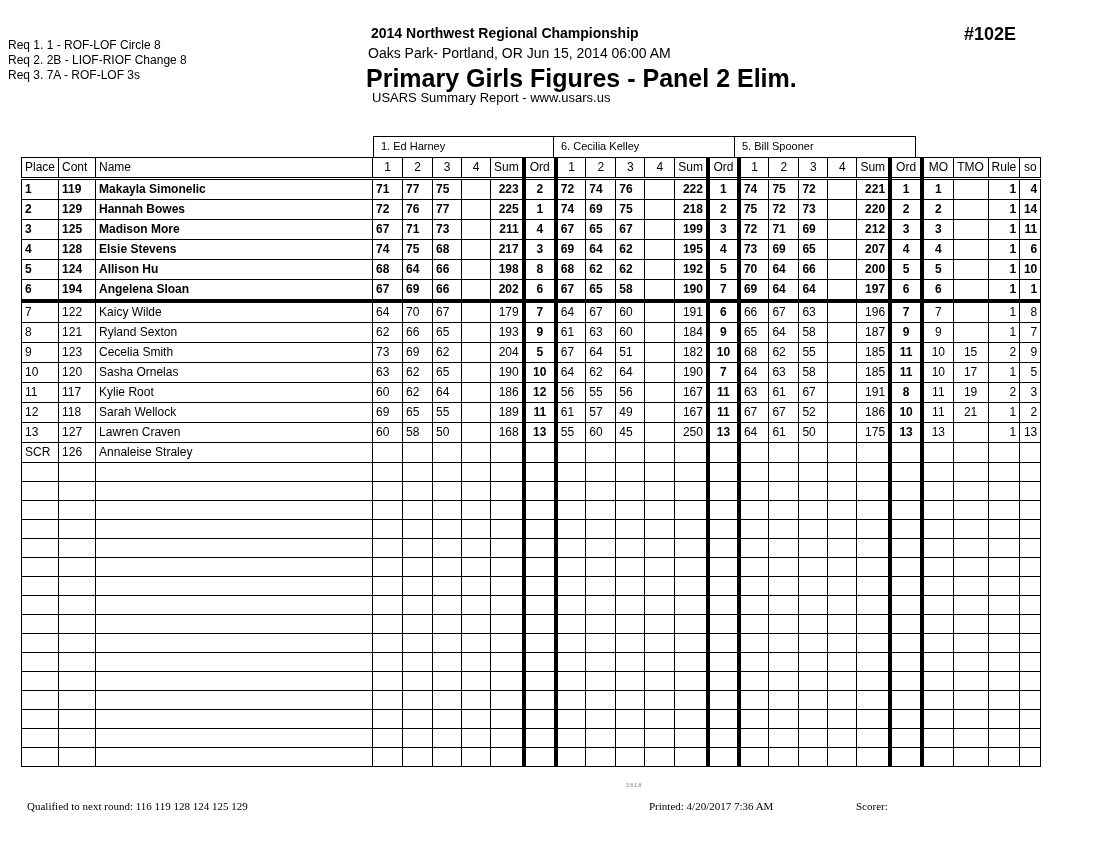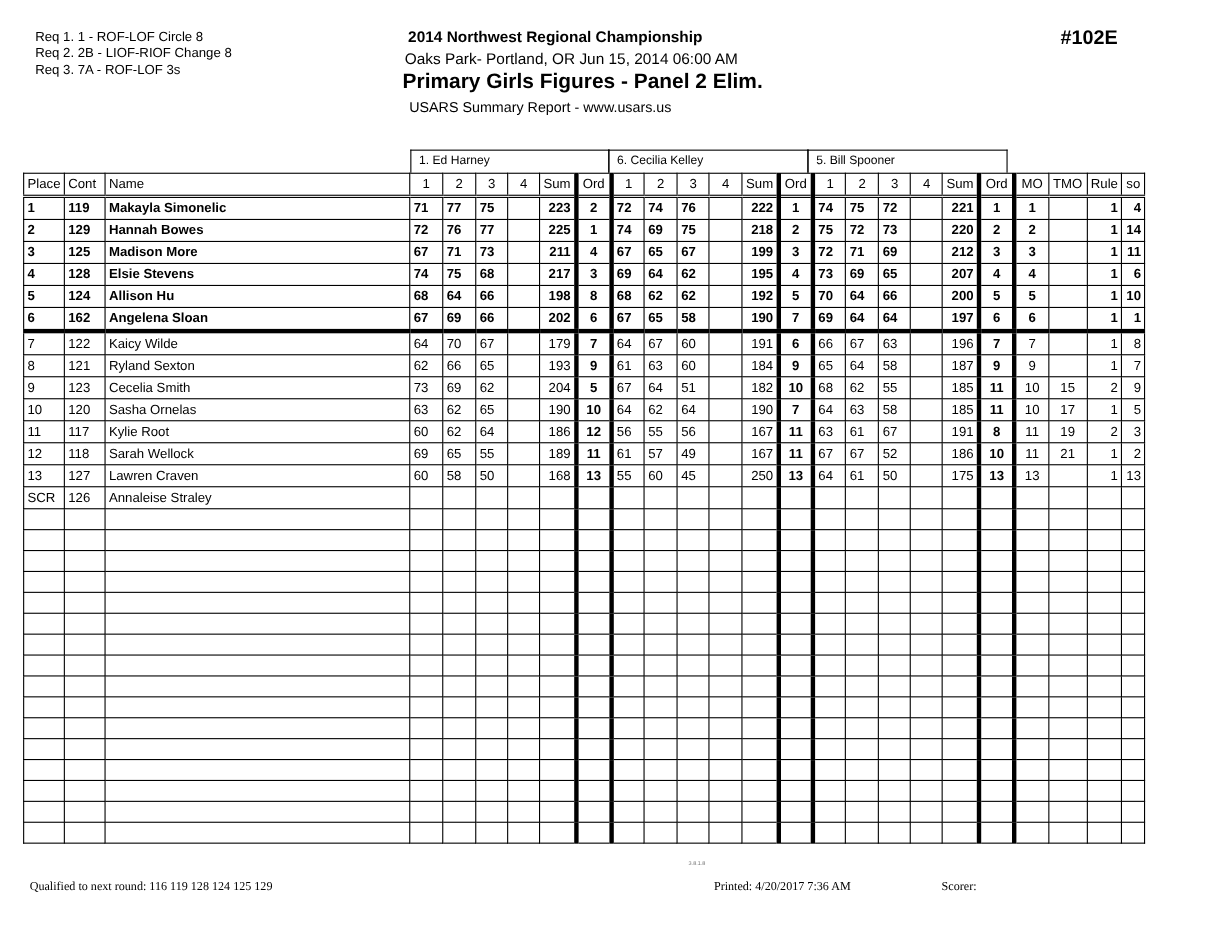"Req 1. 1 - ROF-LOF" .req { left: 32px -> 8px; margin-top: none -> 12px }
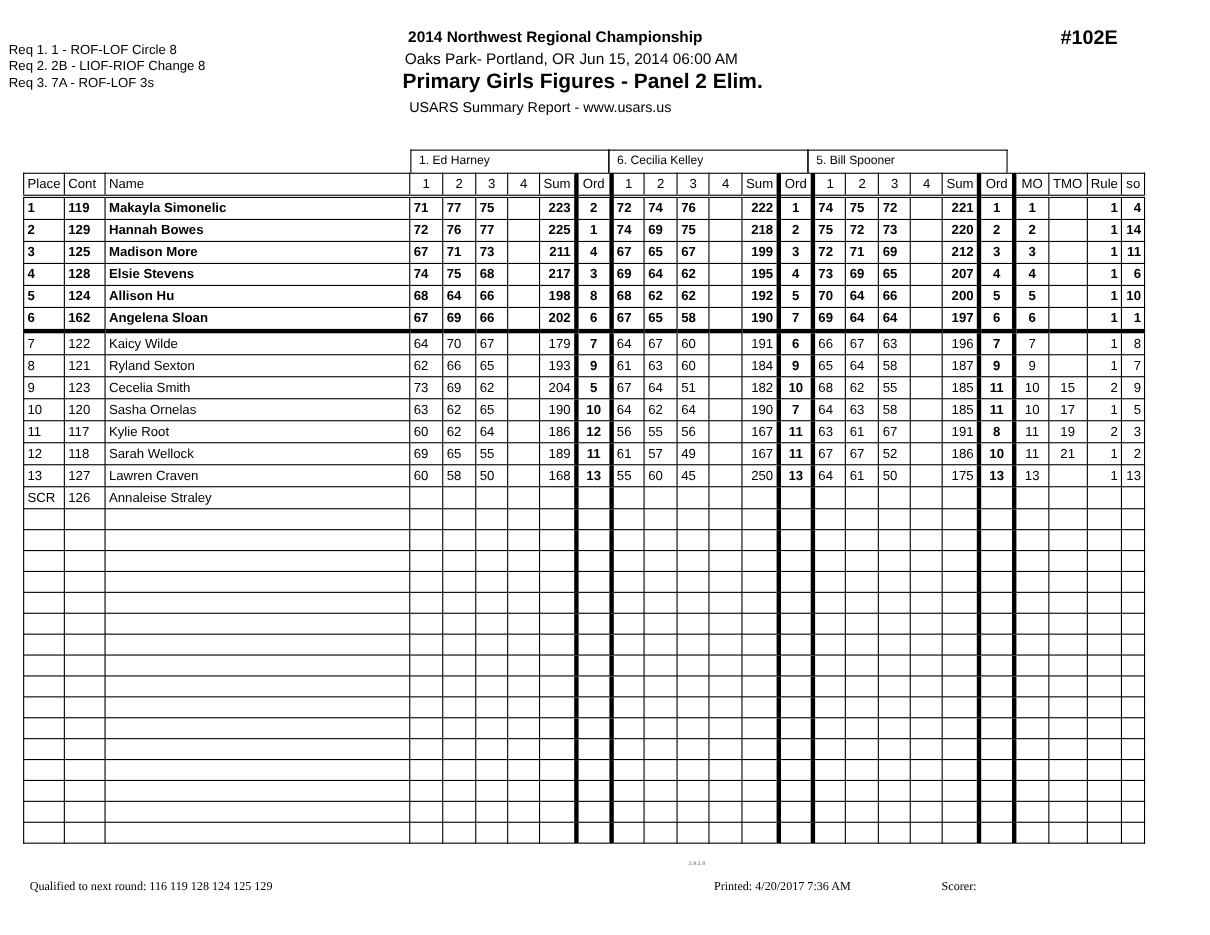"Primary Girls Figures - Panel" .title3 { font-size: 19px -> 25px }
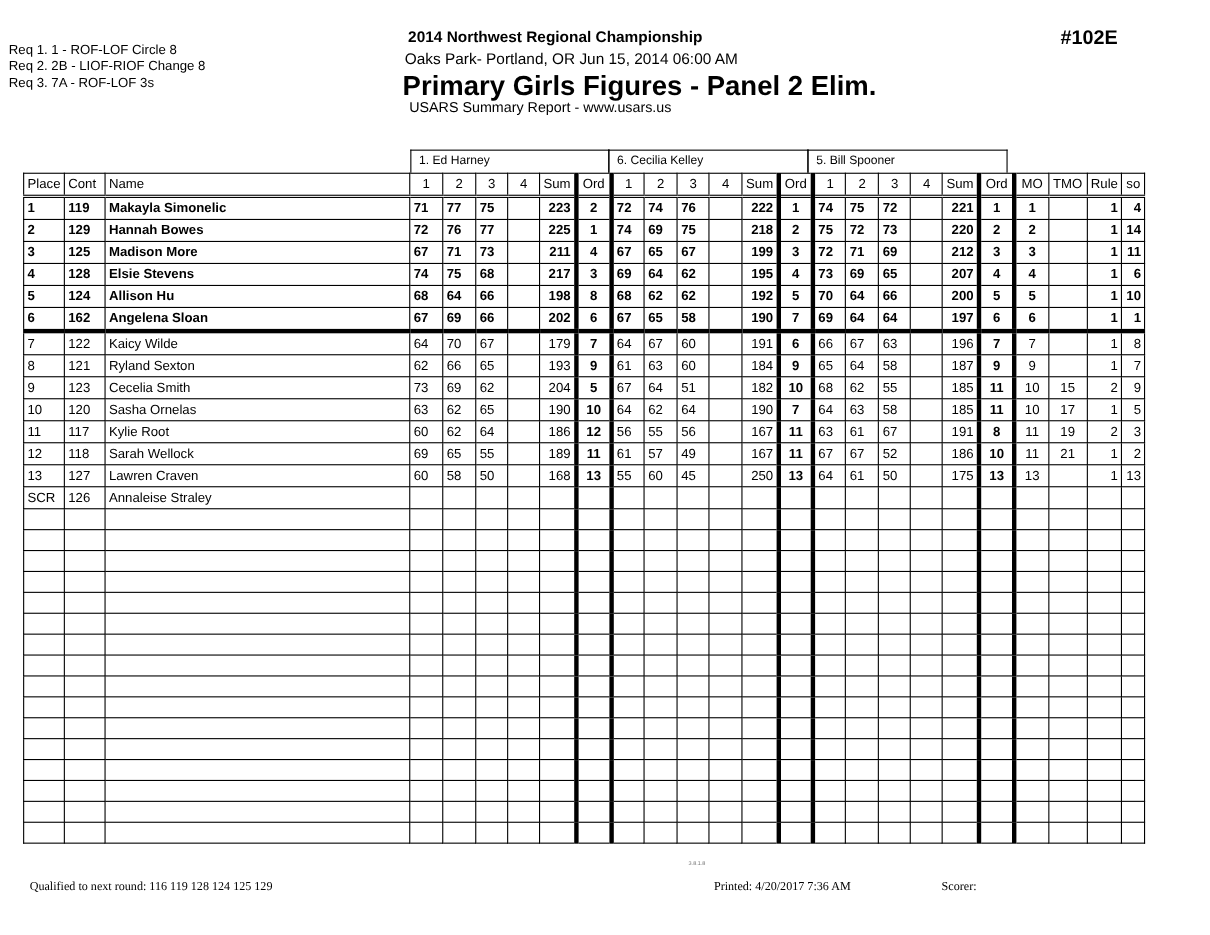"162" td { text: 162 -> 194 }
